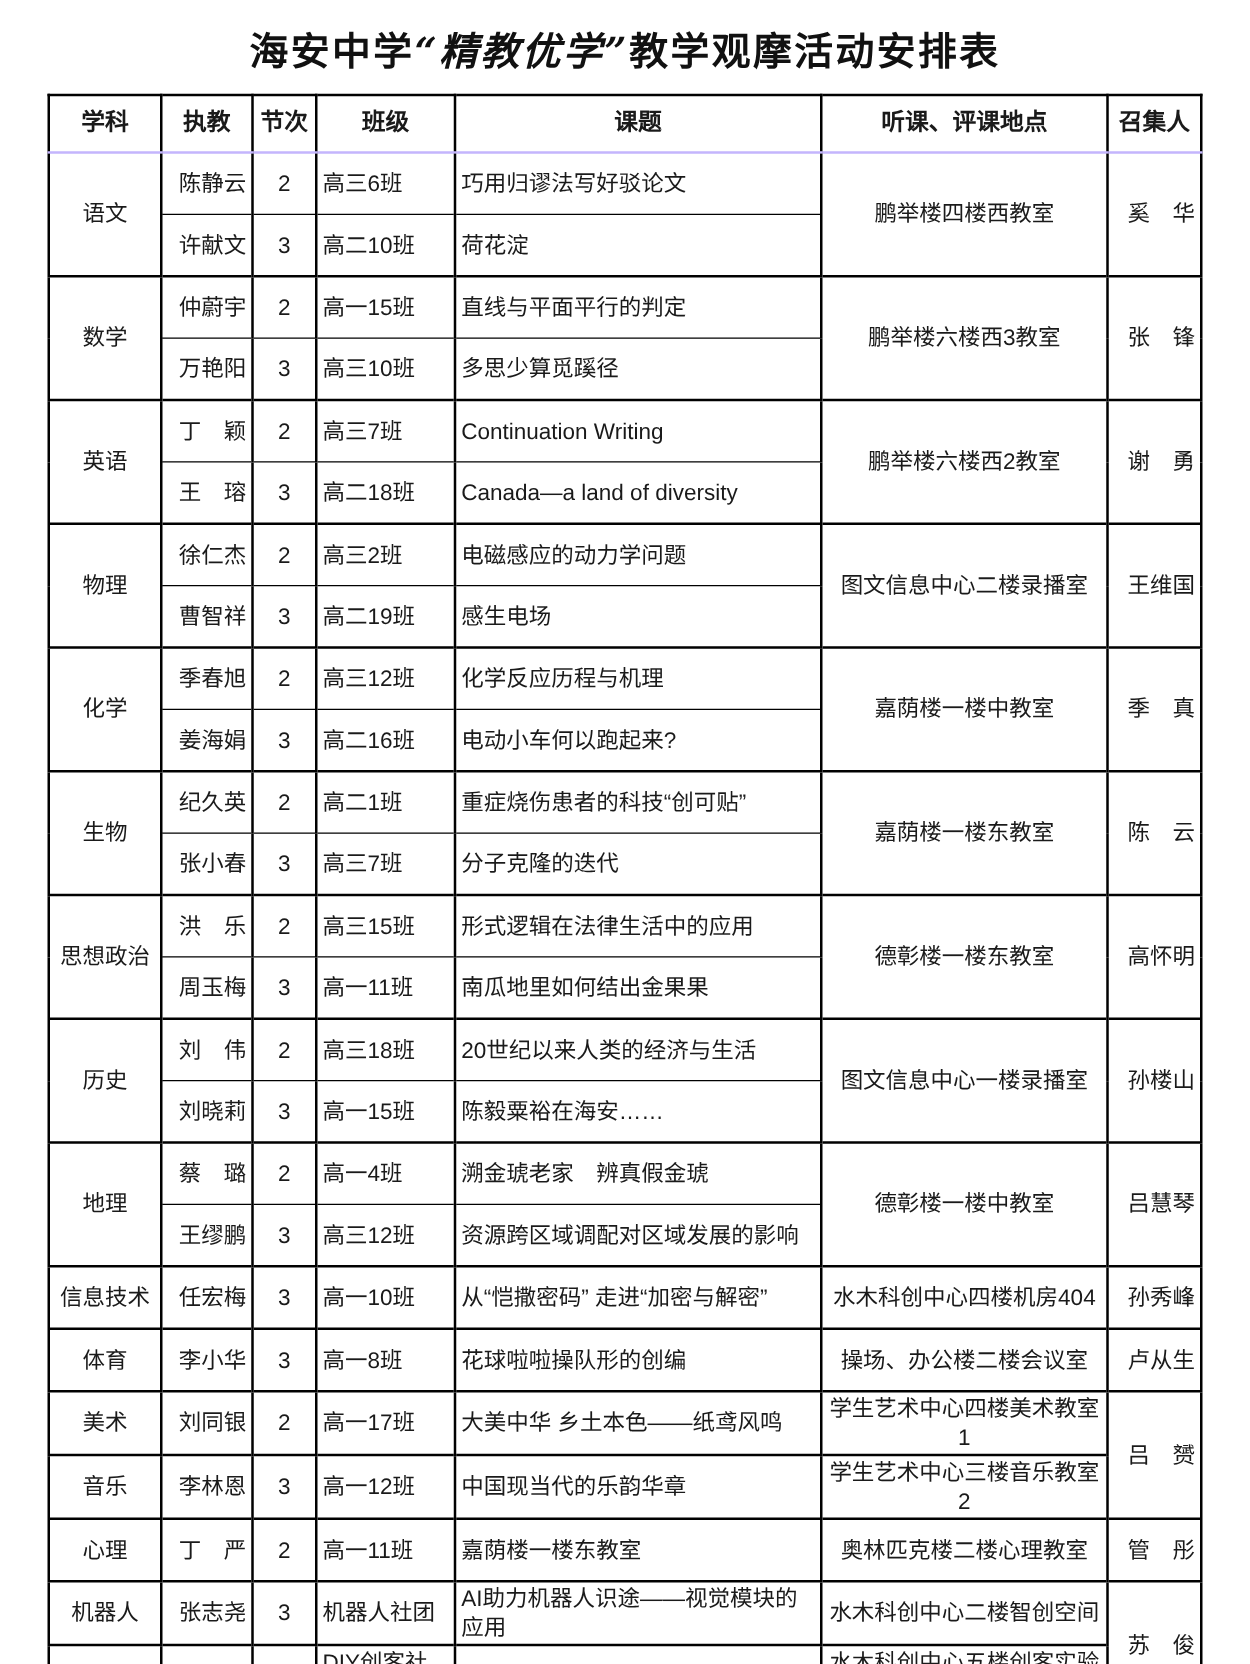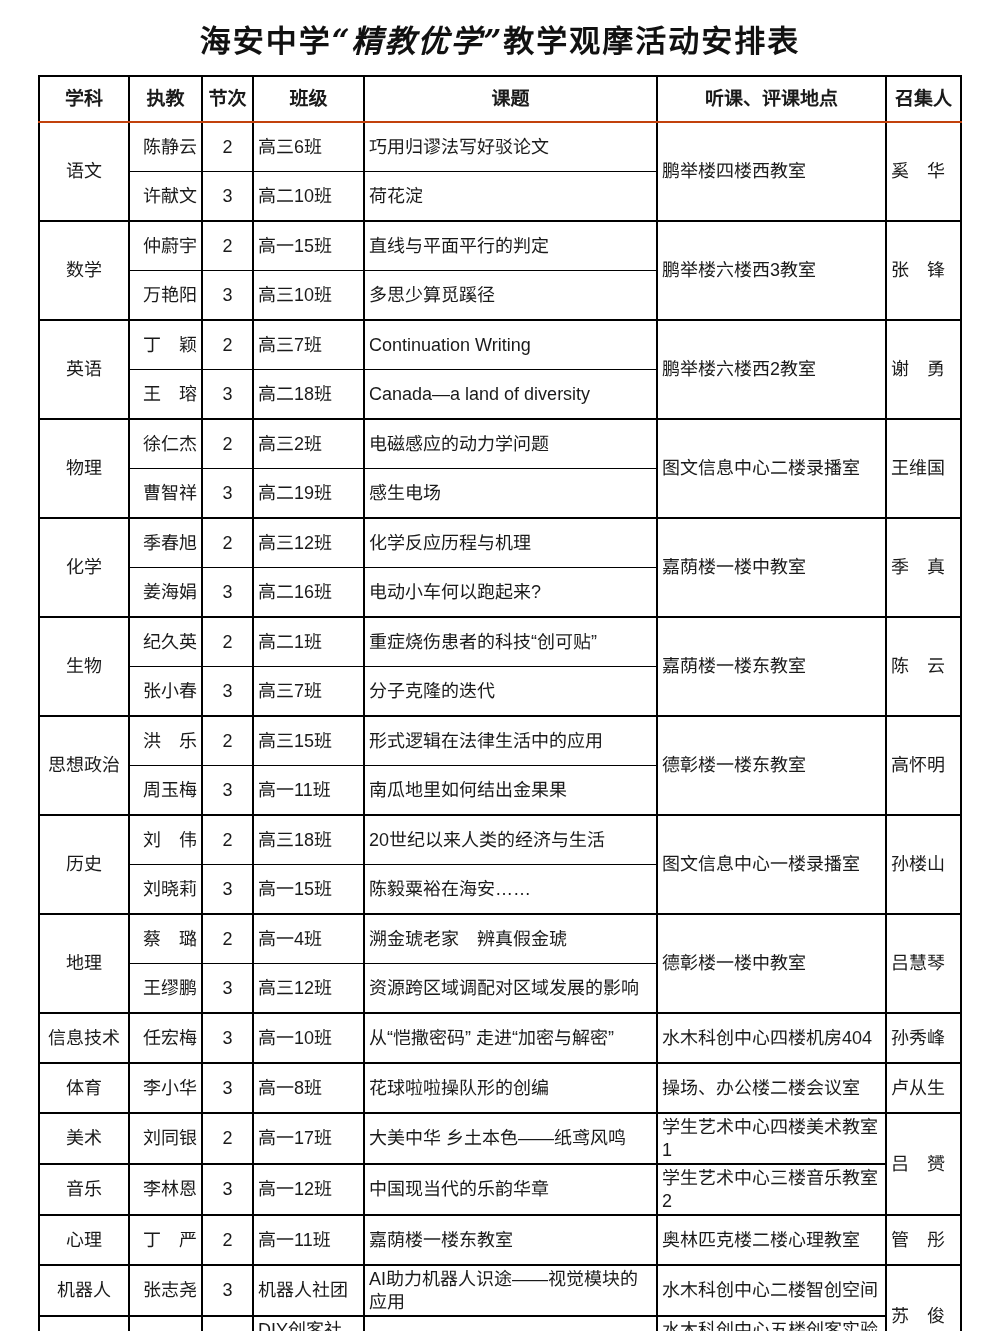"学科" .schedule thead th { border-bottom: 2px solid #c2410c -> 2px solid #c4b5fd }
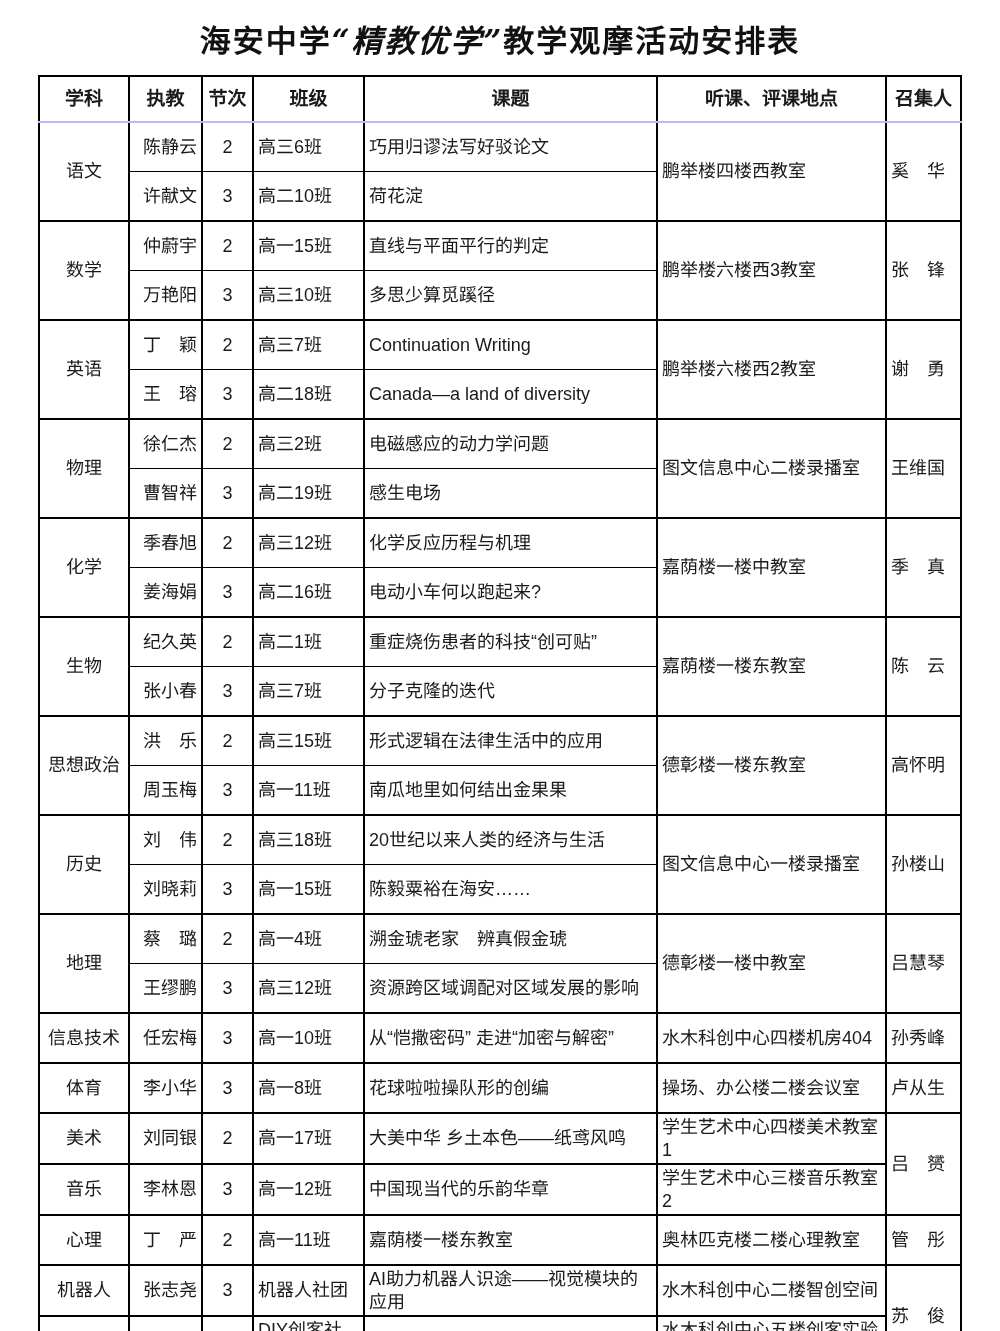"鹏举楼四楼西教室" .c-loc { text-align: left -> center }
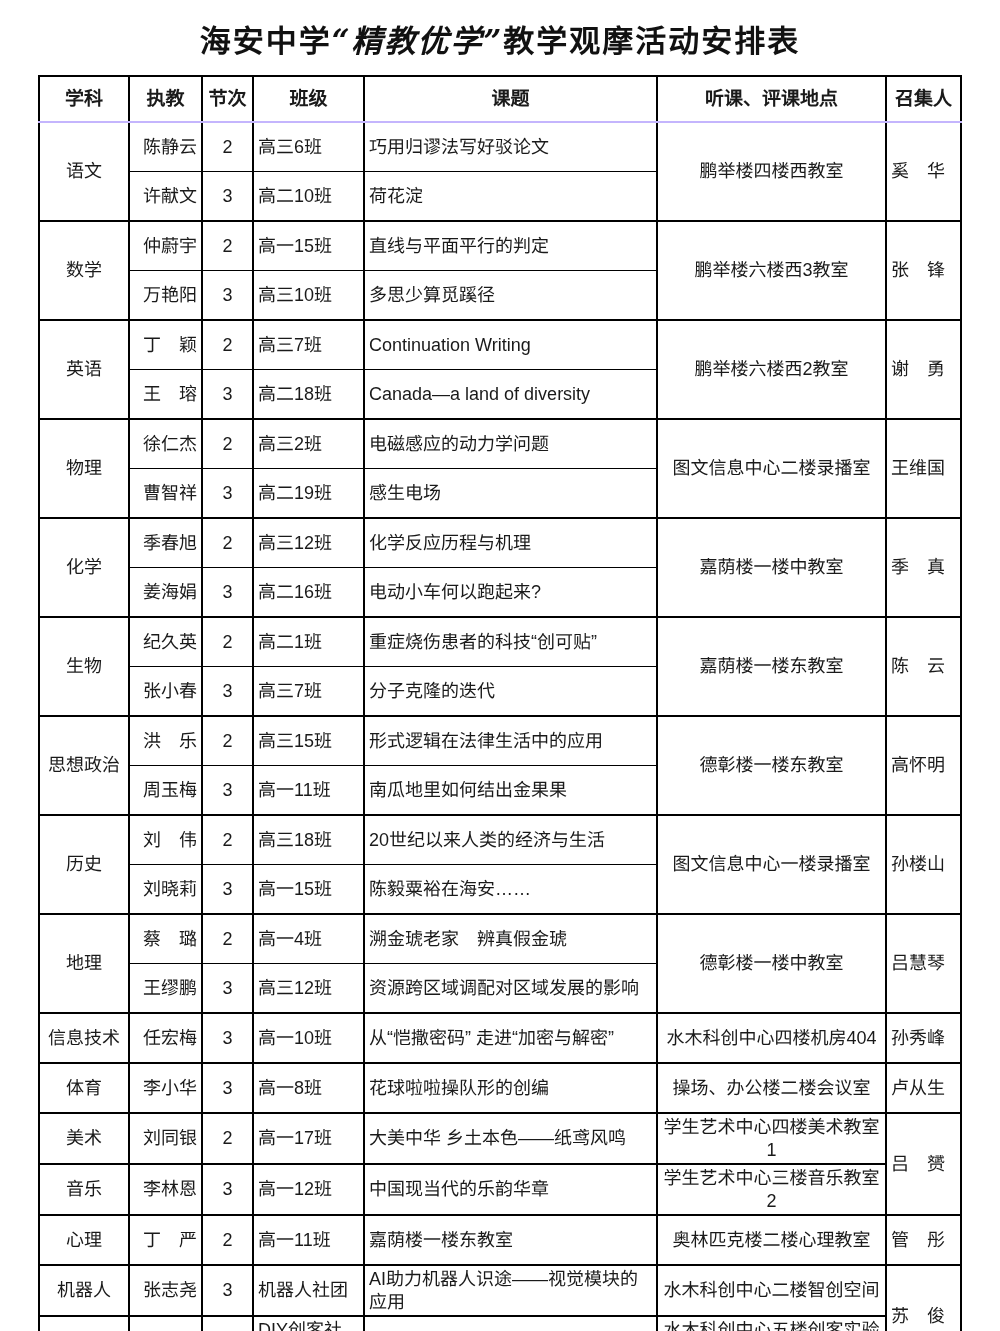"奚 华" .c-conv { text-align: left -> right }
